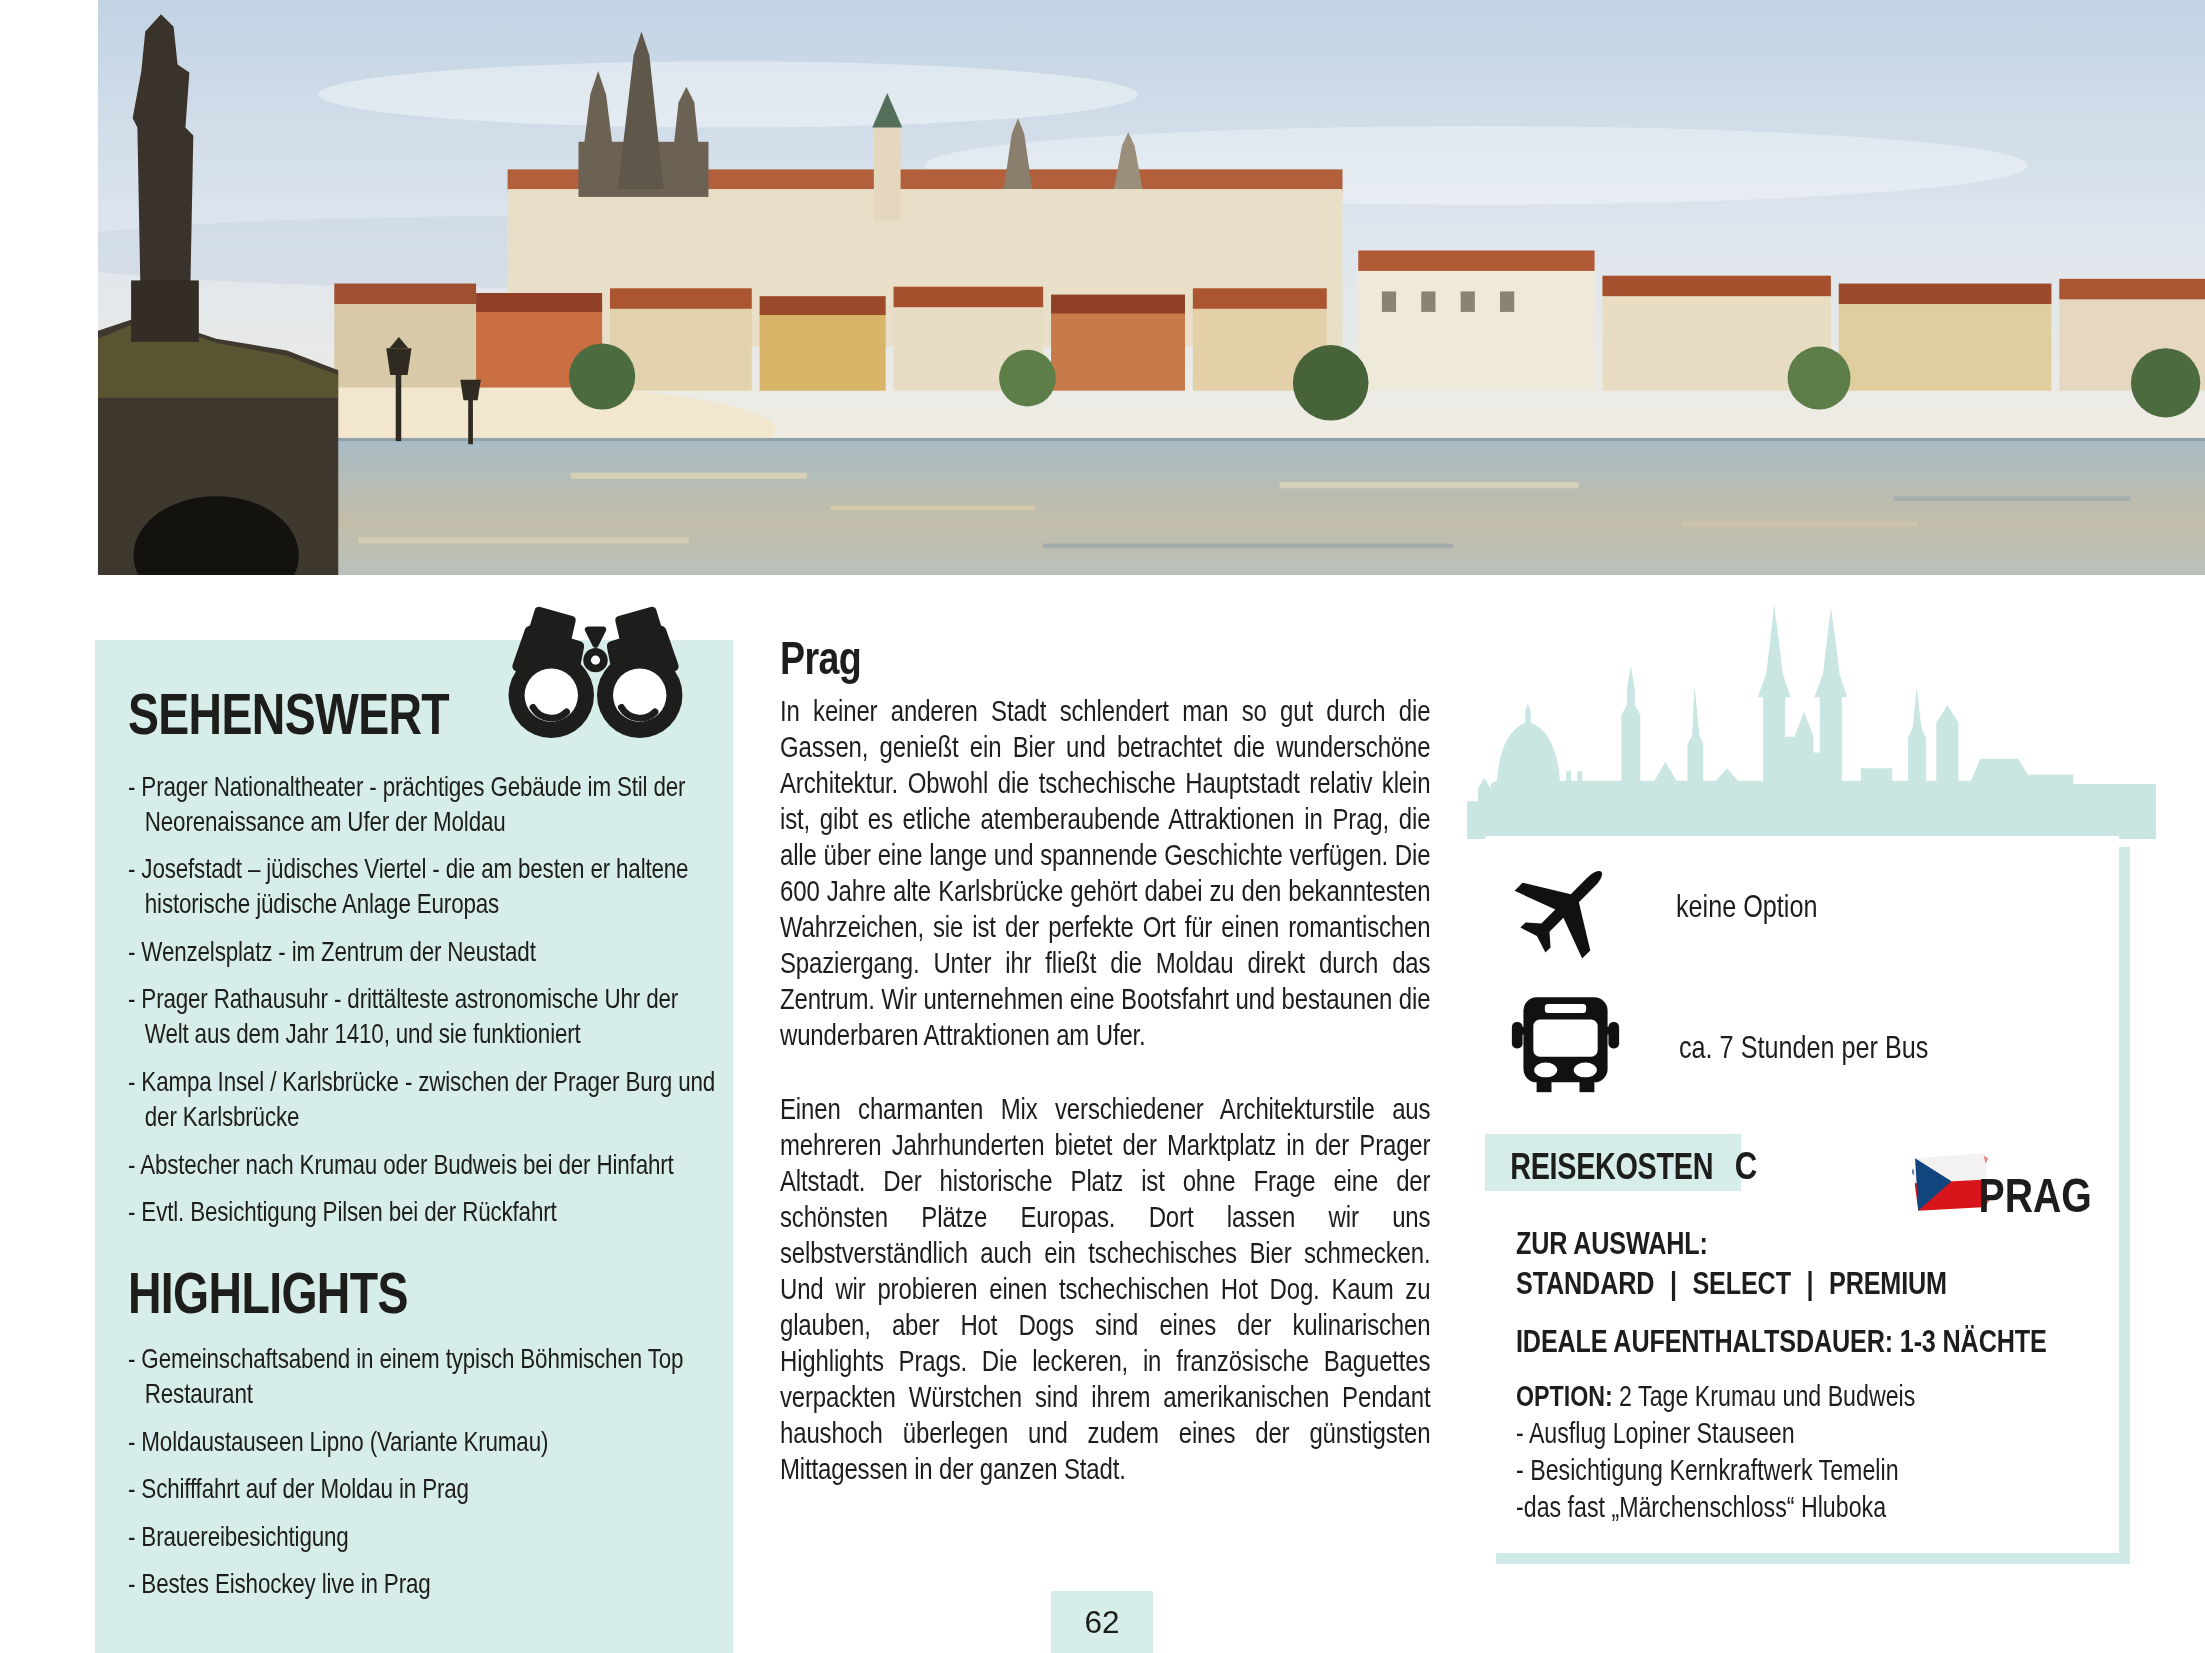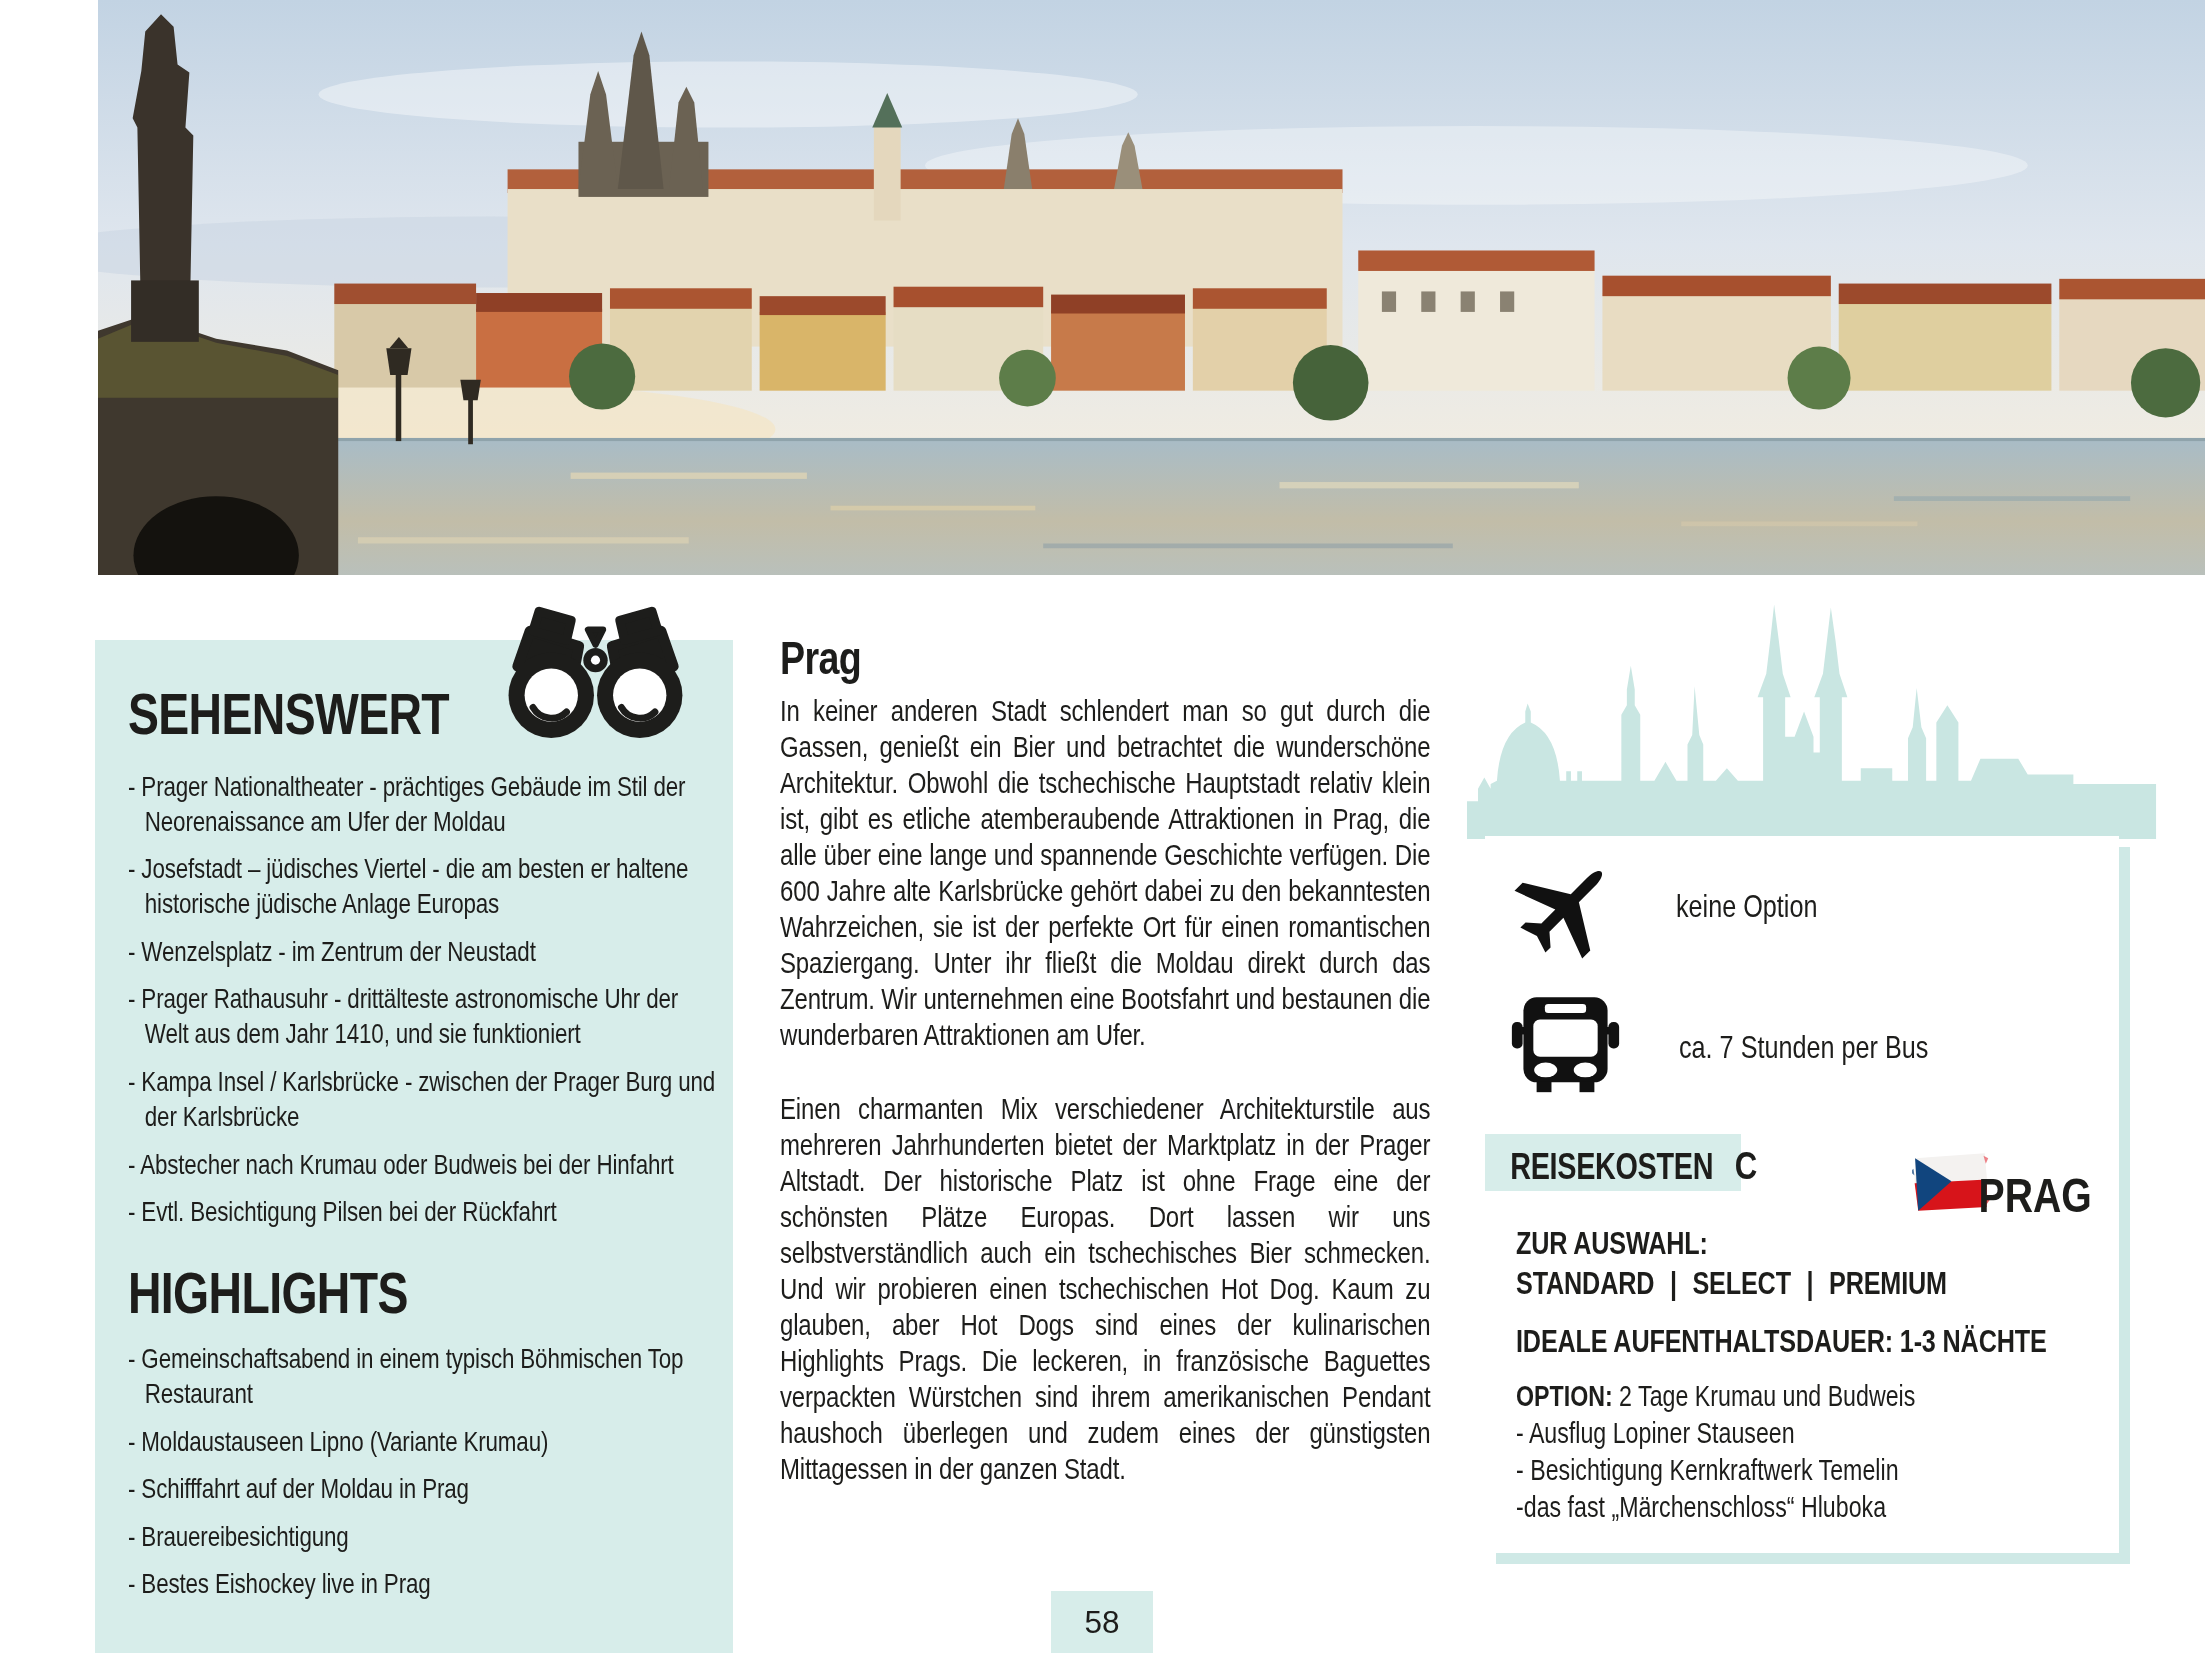"58" span { text: 58 -> 62 }
